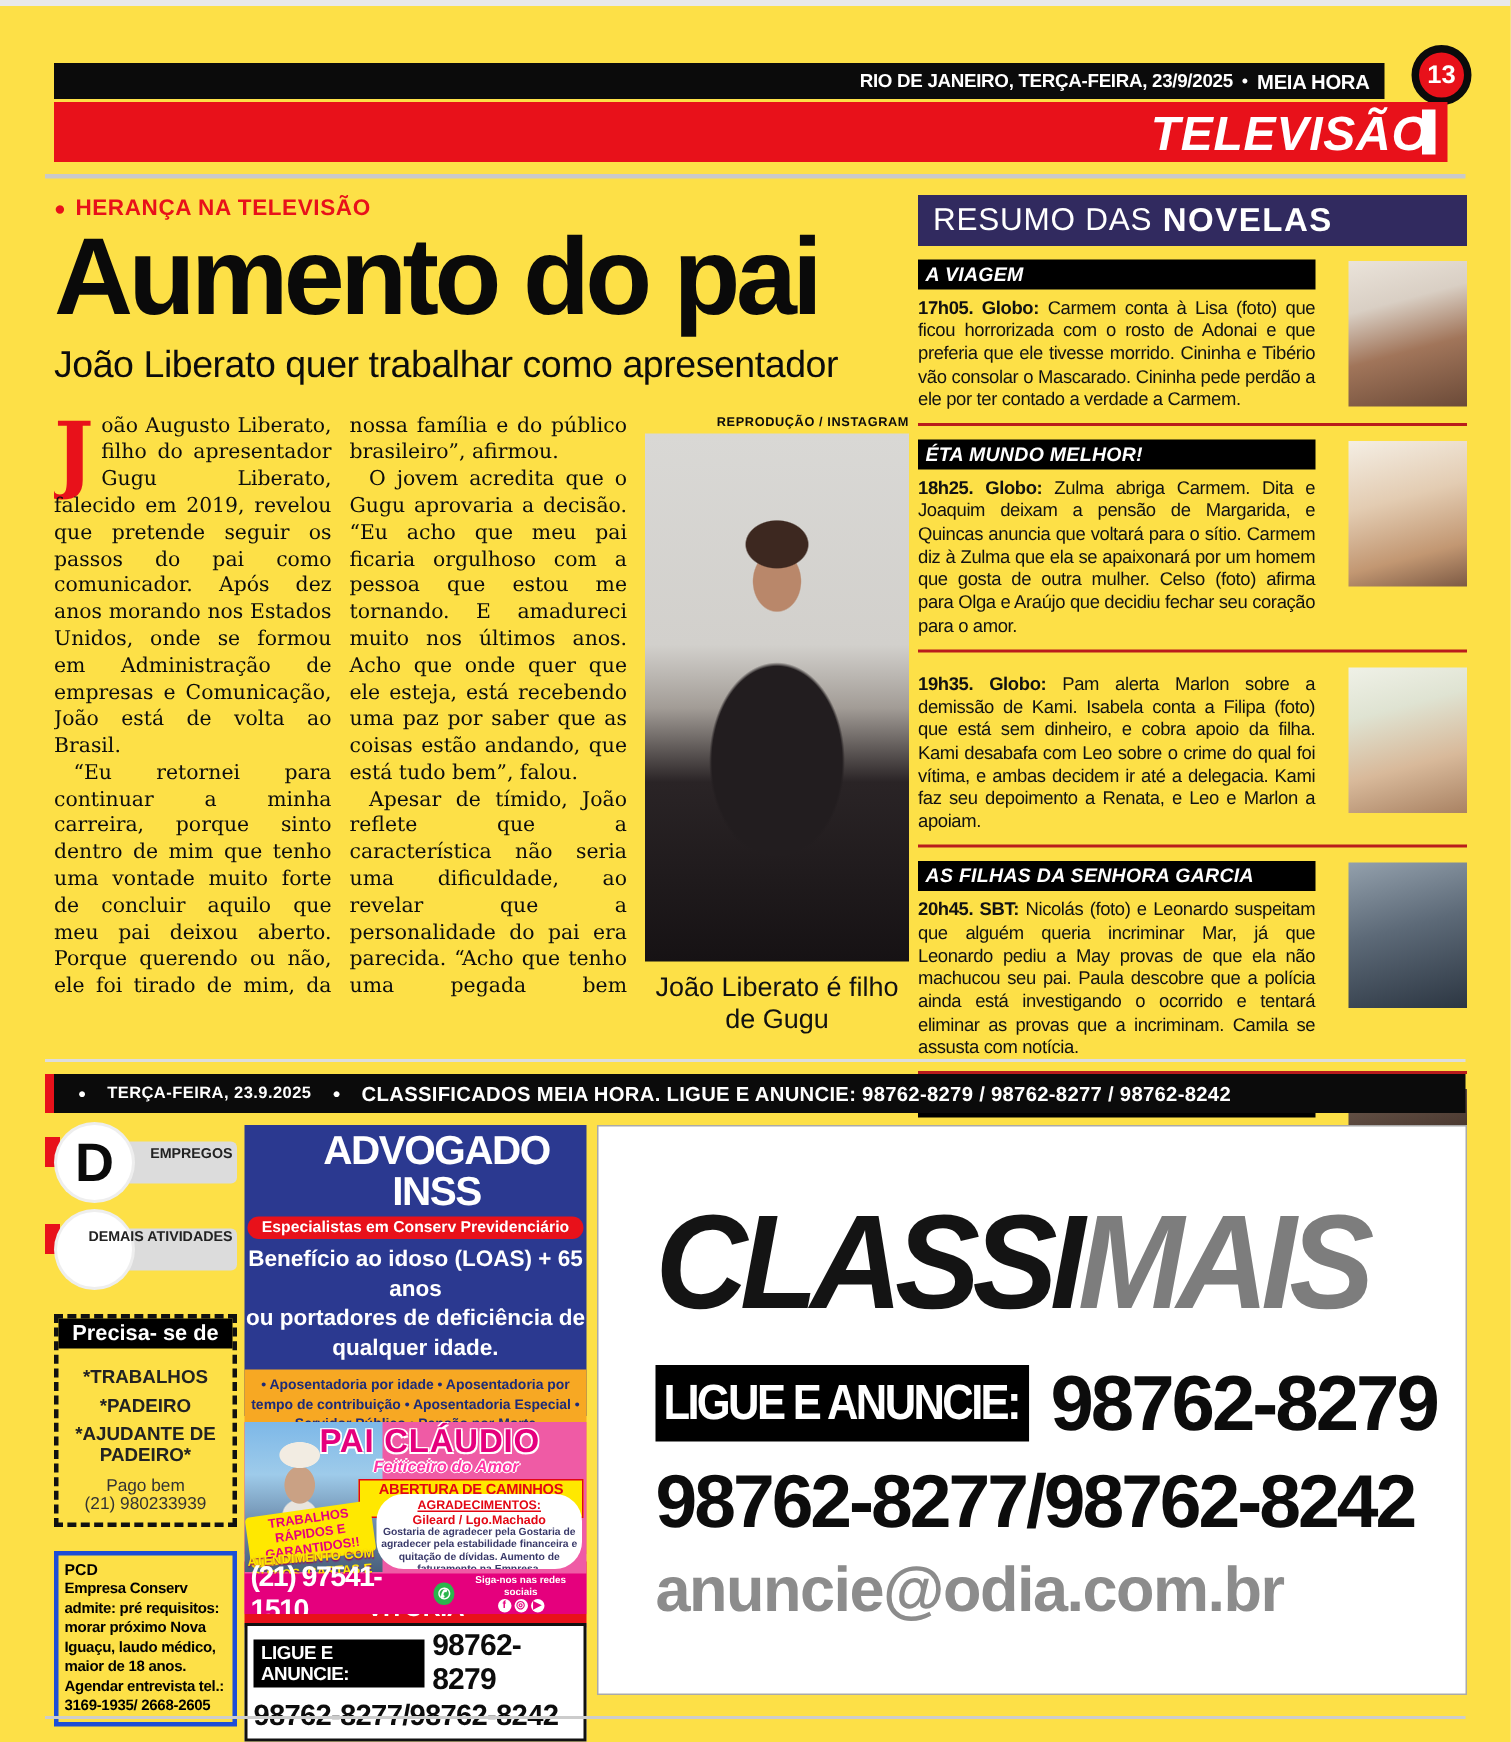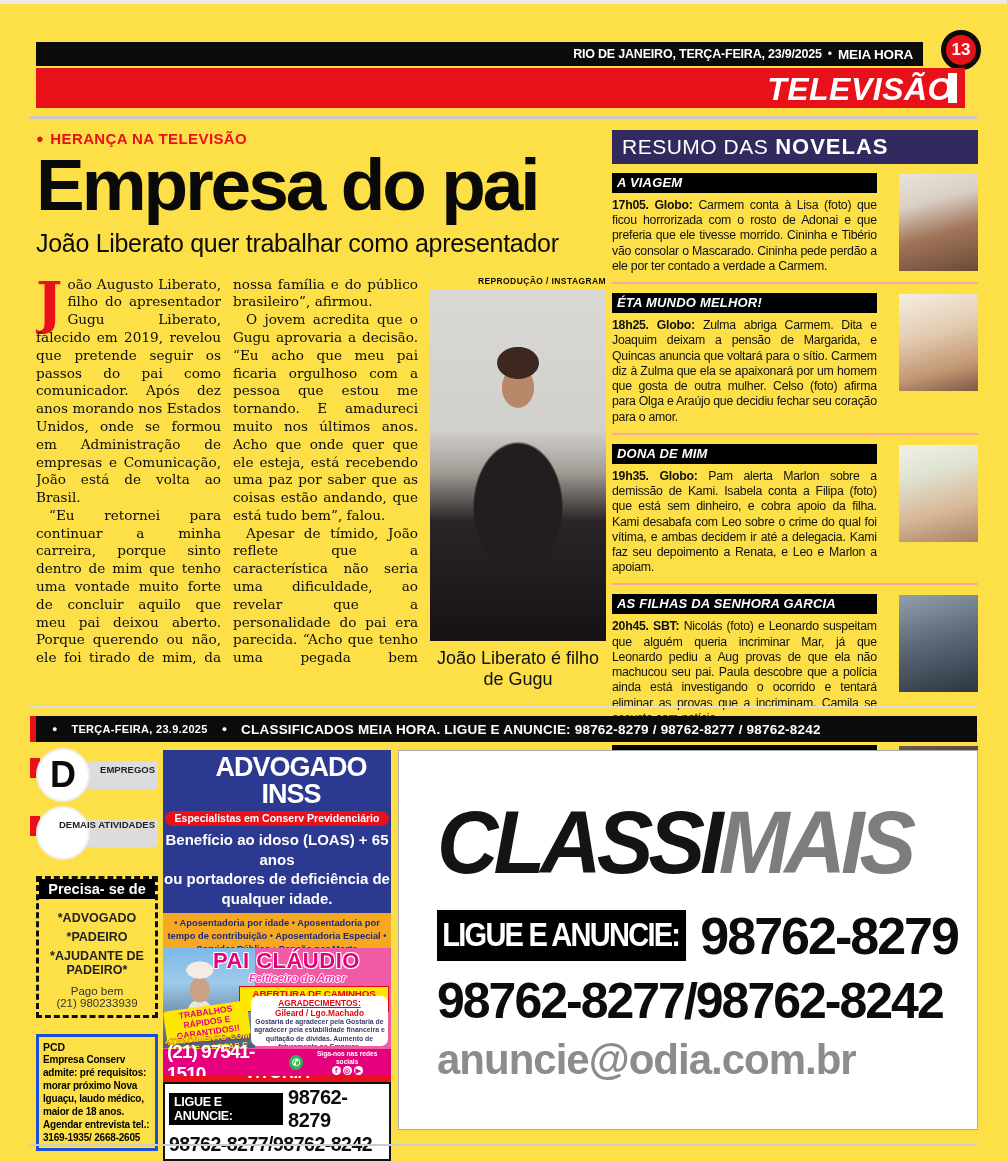"Empresa do pai" div.headline { text: Empresa -> Aumento }
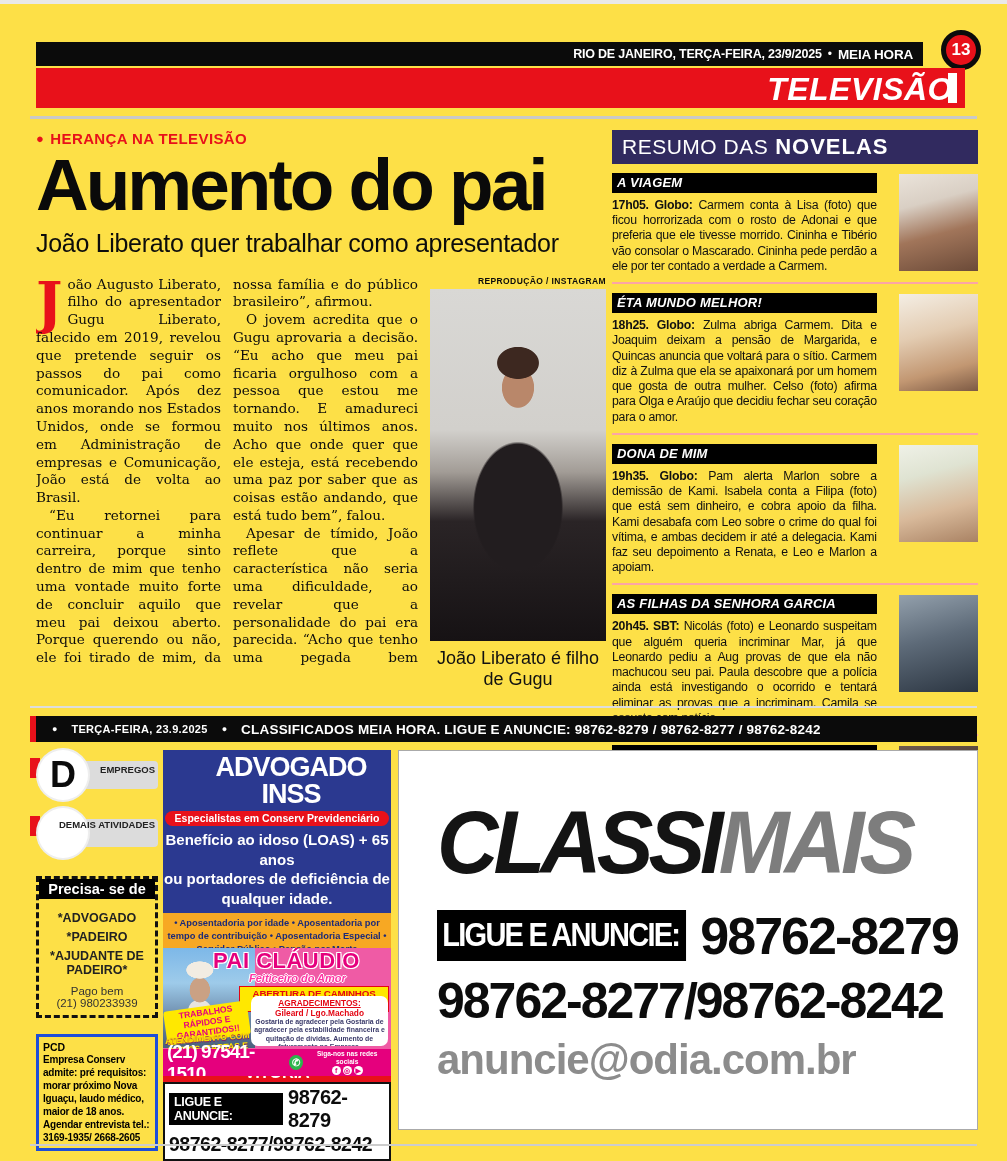"A VIAGEM" .novela { border-bottom: 2px solid #fca5a5 -> 2px solid #b91c1c }
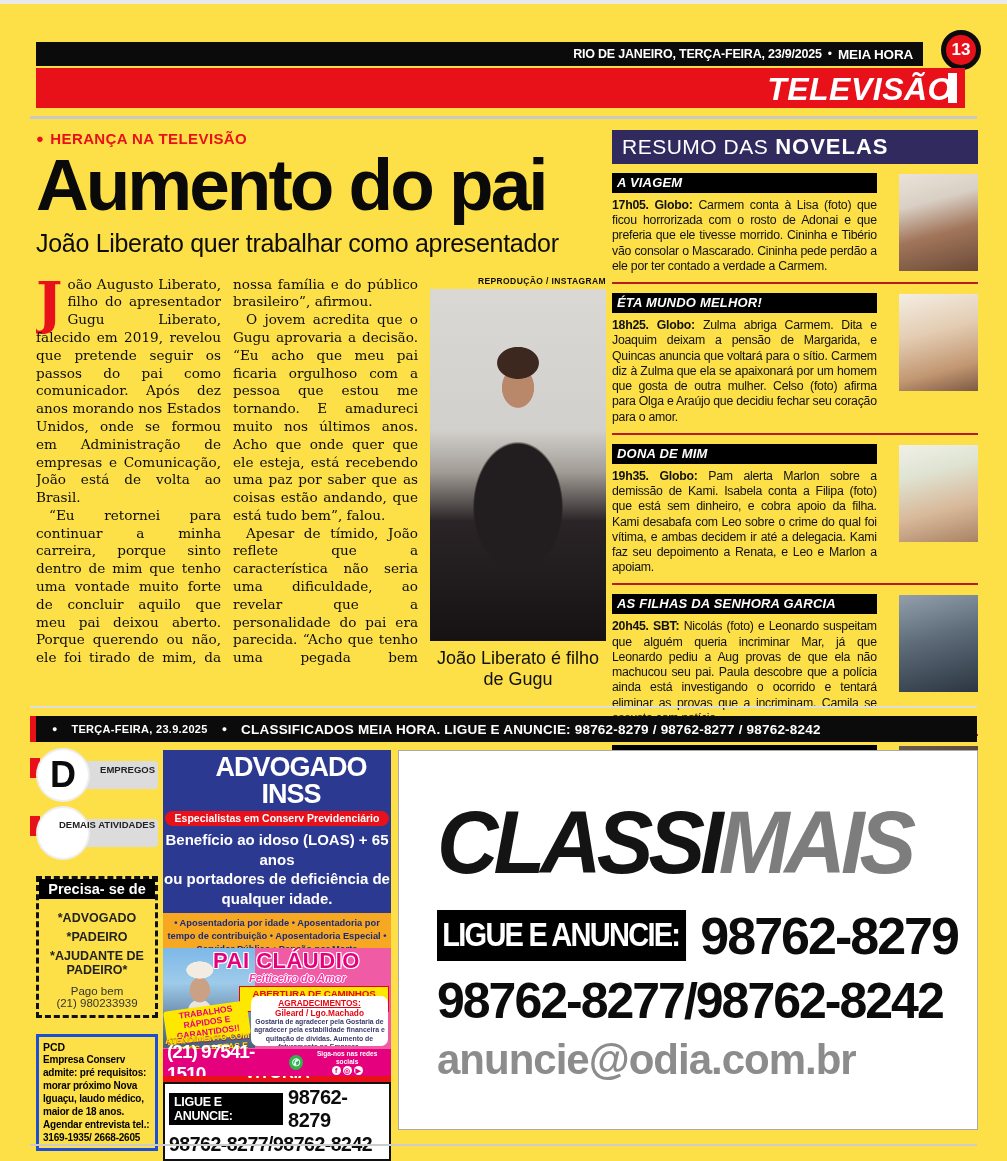"DONA DE MIM" span.novela-title { html: <span>DONA DE MIM</span> -> none }
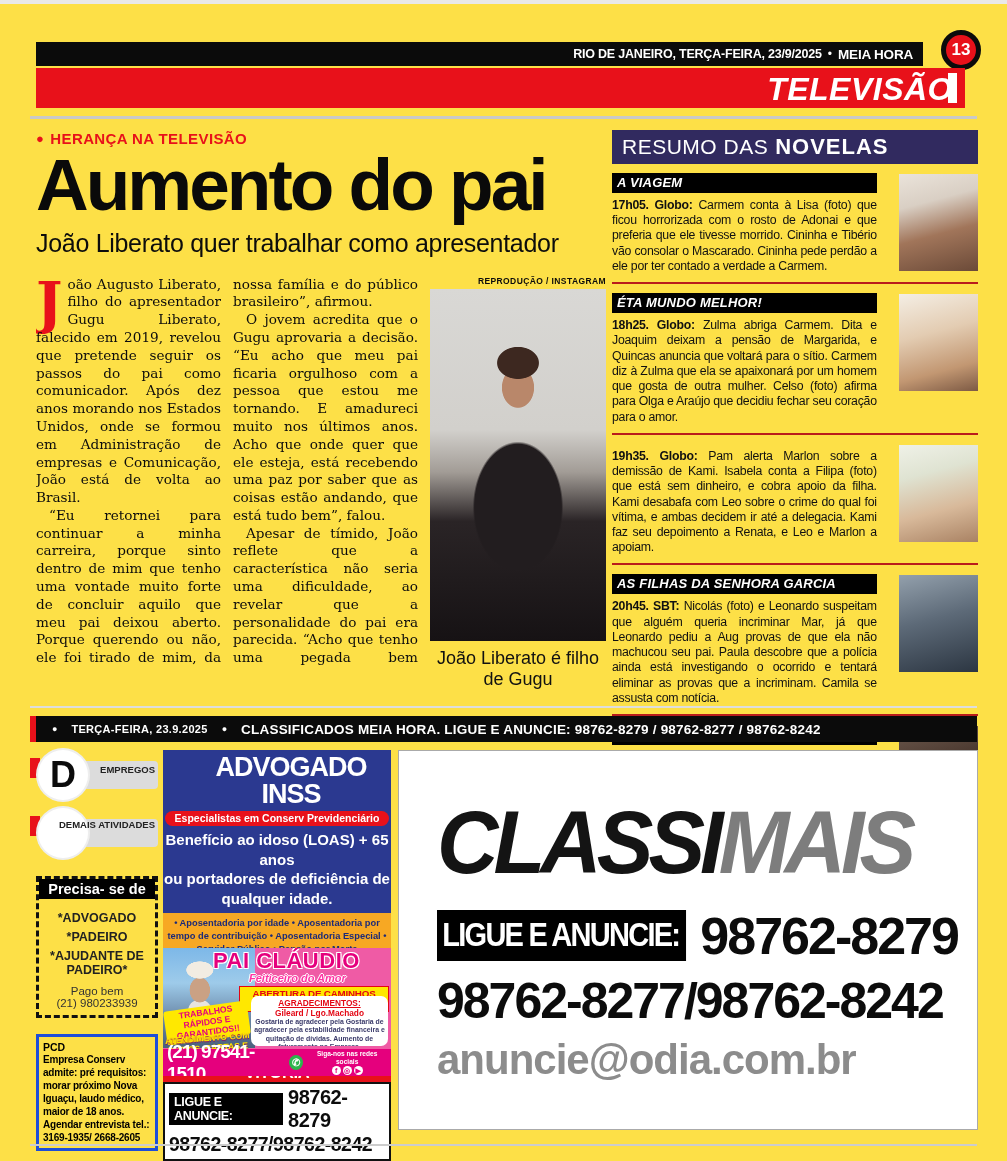"Nicolás (foto) e Leonardo suspeitam" span { text: Aug -> May }
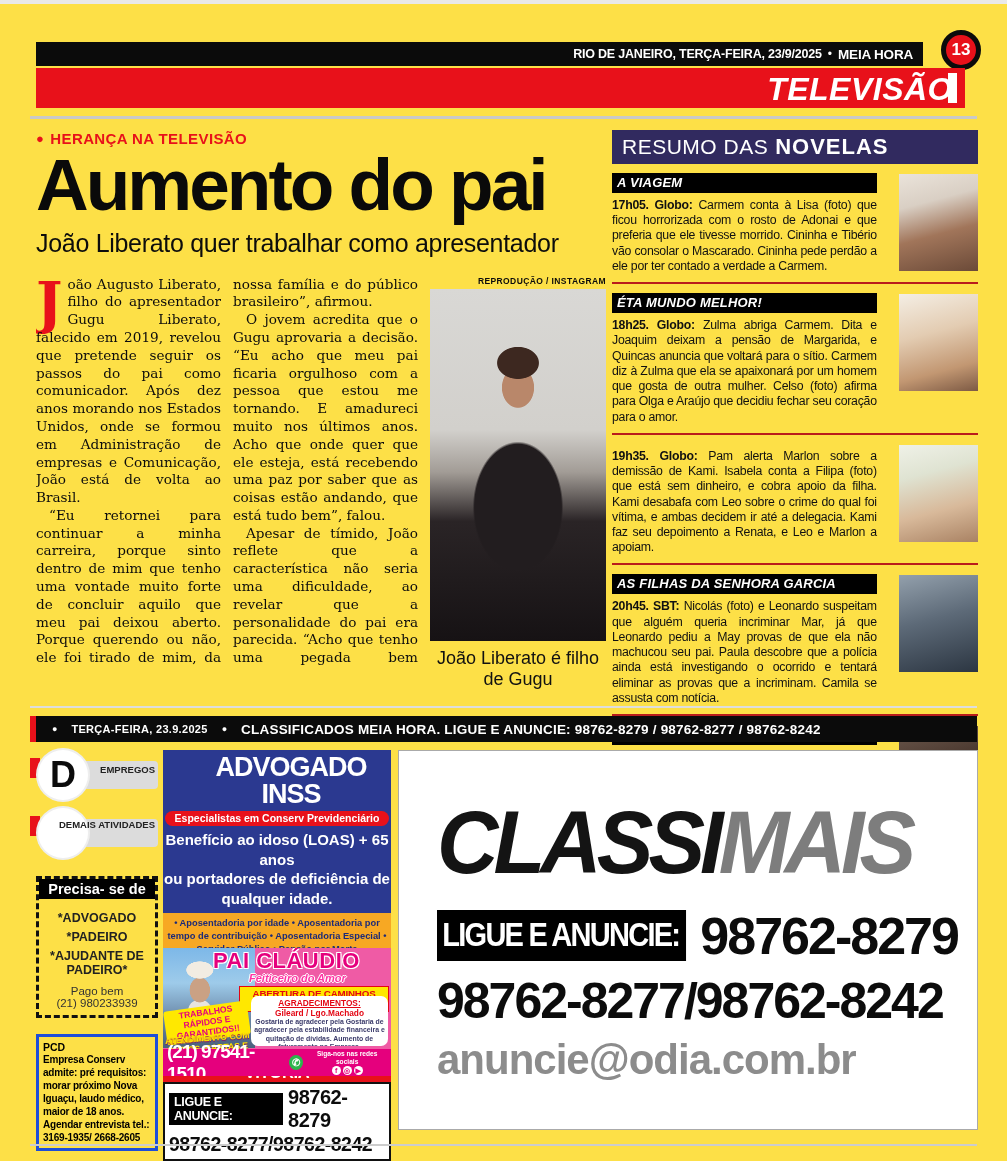"*ADVOGADO" div.job-line { text: ADVOGADO -> TRABALHOS }
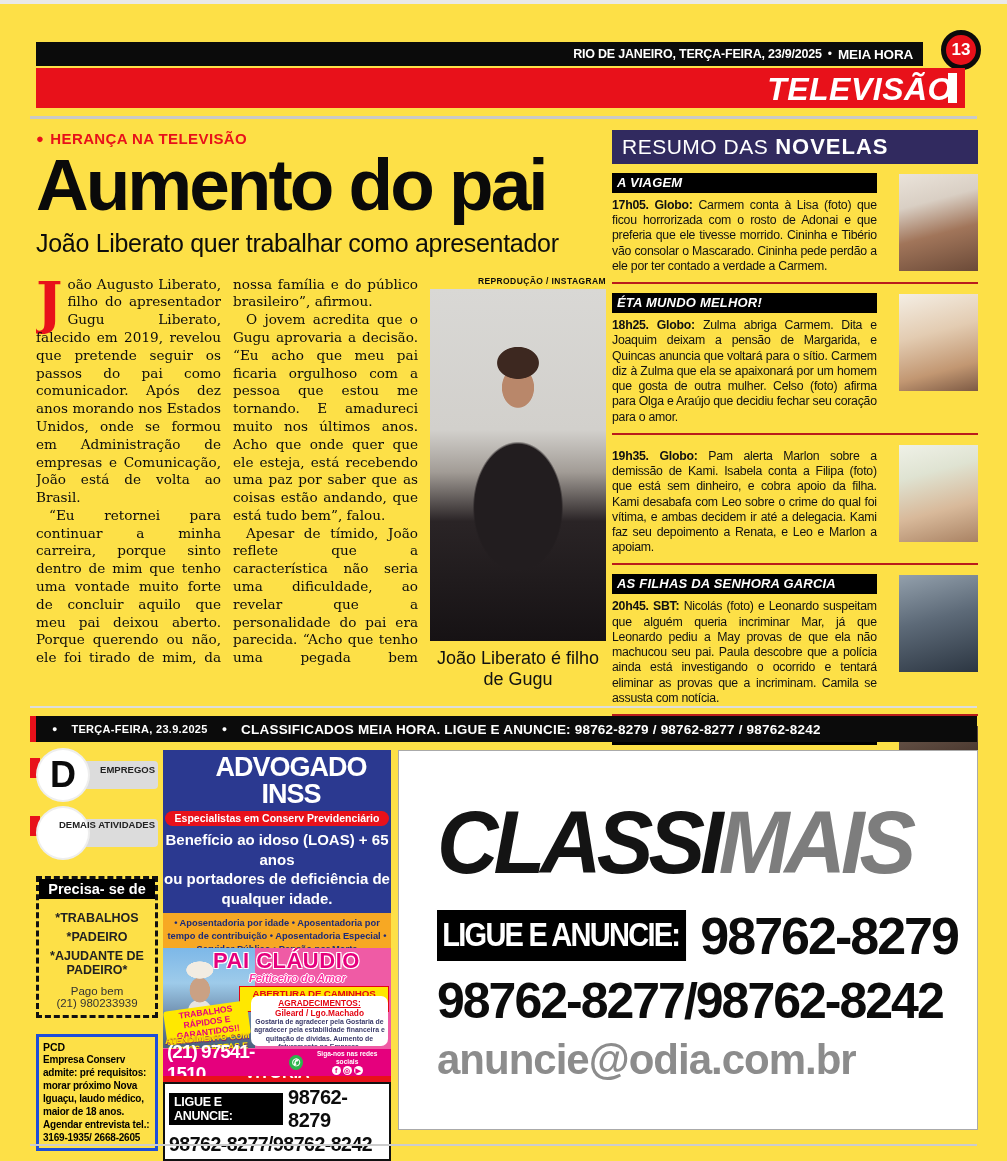"AGRADECIMENTOS:" .pai-white { border-radius: 7px -> 18px }
